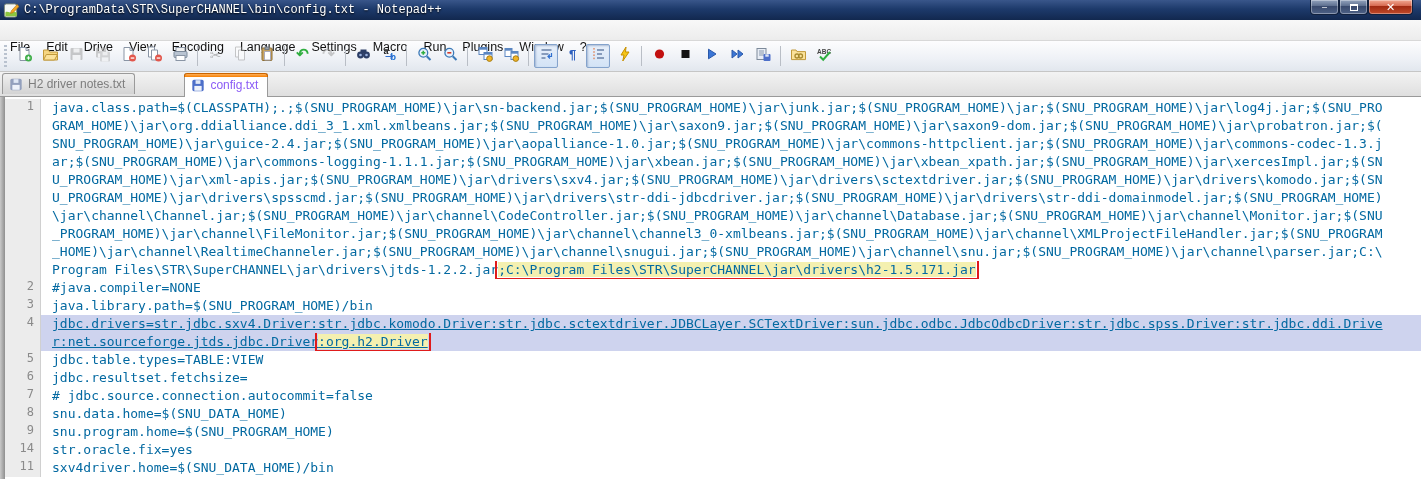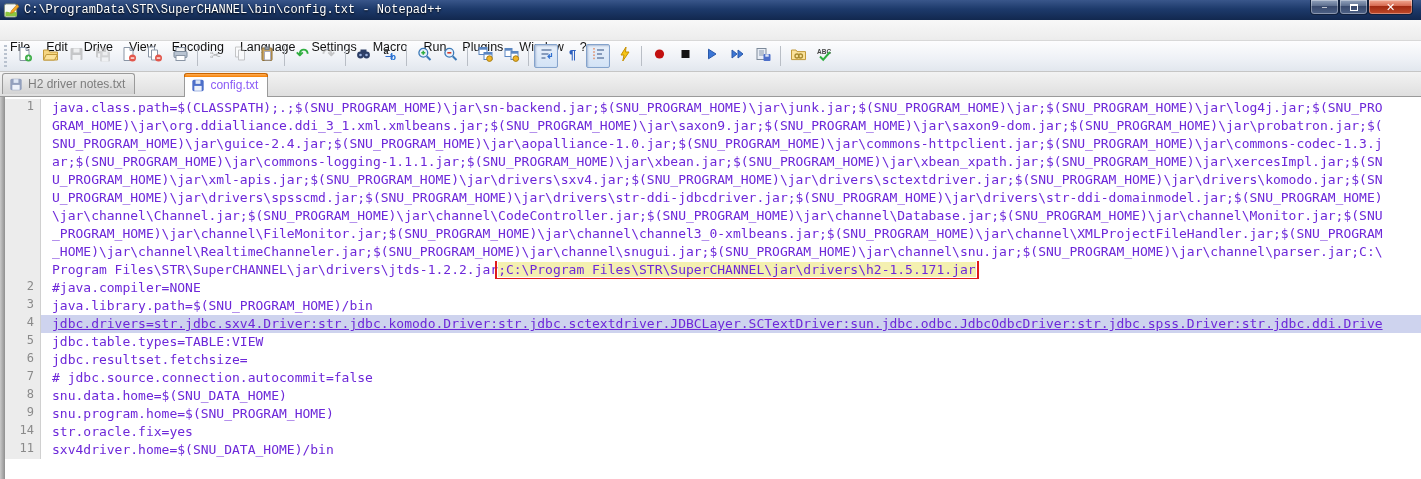"java.class.path=$(CLASSPATH);.;$(SNU_PRO" .code { color: #6d28d9 -> #0369a1 }
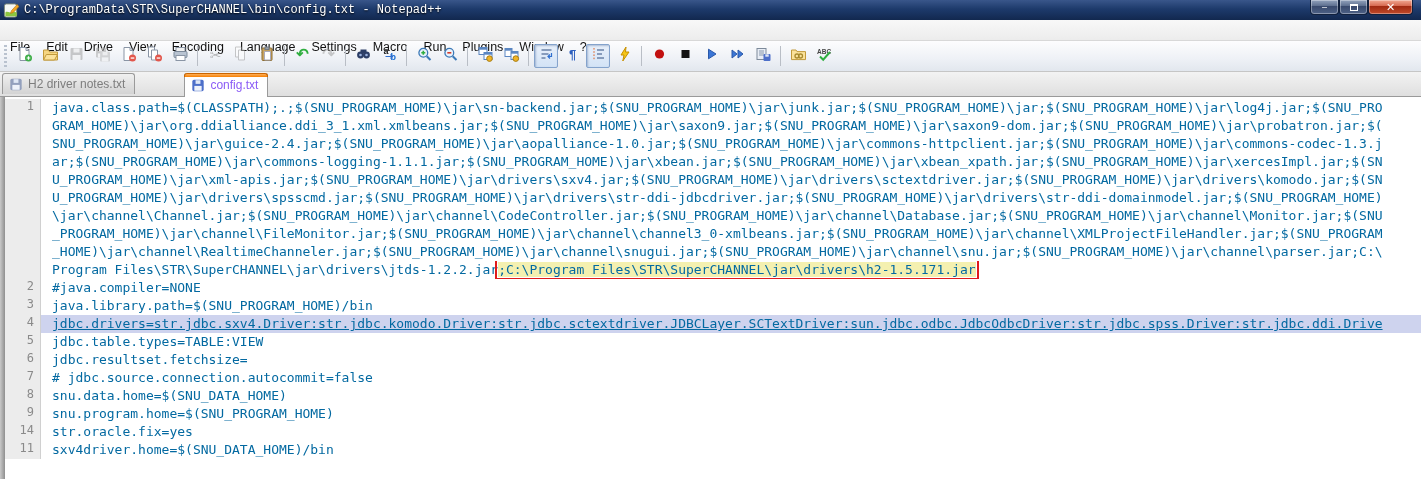"r:net.sourceforge.jtds.jdbc.Driver:org.h" div.row { html: none -> <div> <div></div> <div><span>r:net.sourceforge.jtds.jdbc.Driver</span><span>:org.h2.Driver</span></div> </div> }
